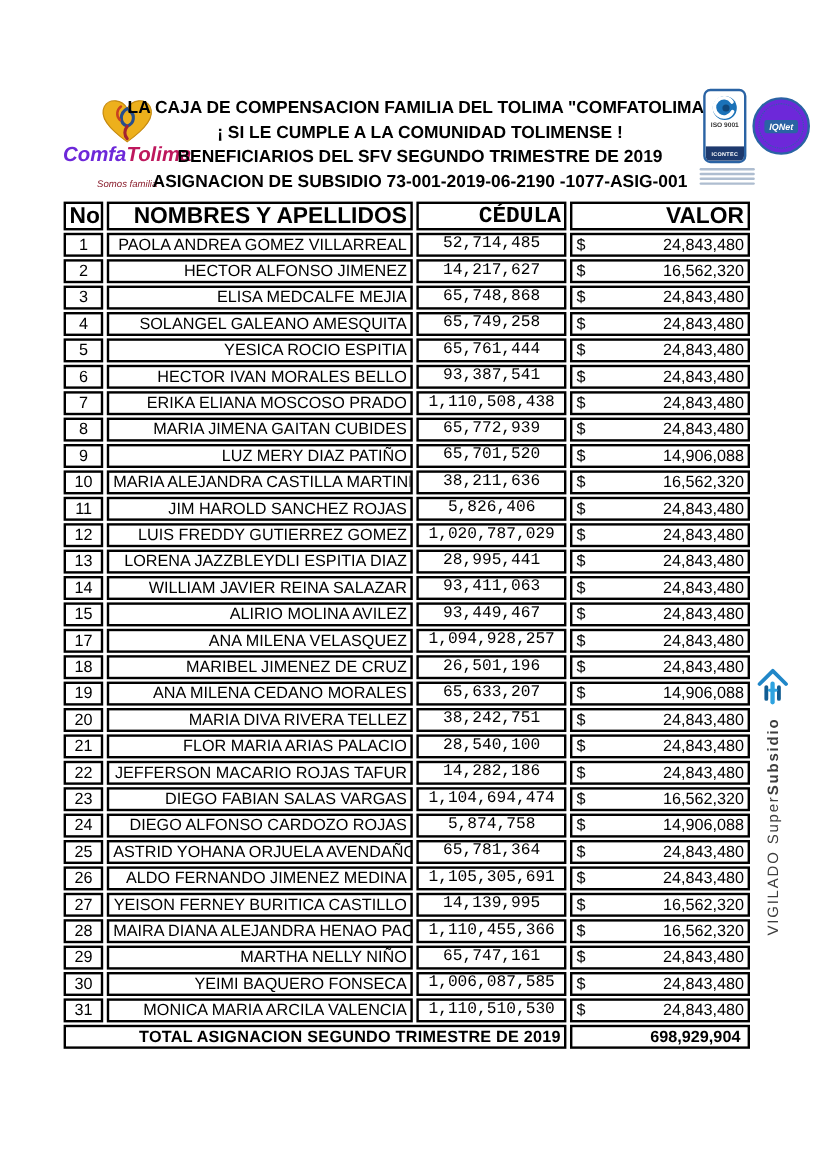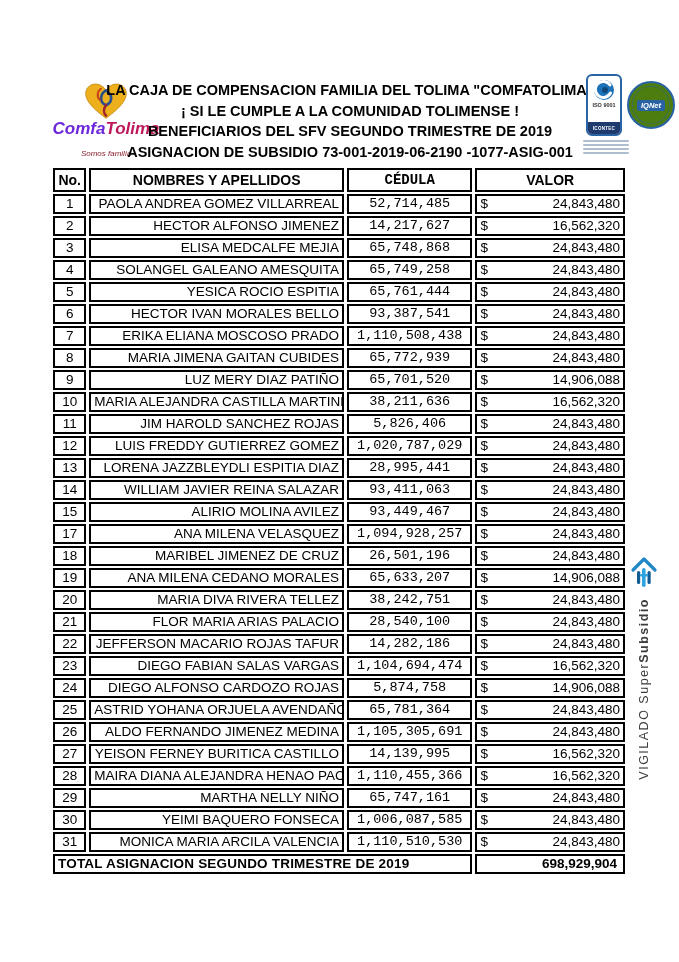"IQNet" .iqnet-badge { background: #4d7c0f -> #6d28d9 }
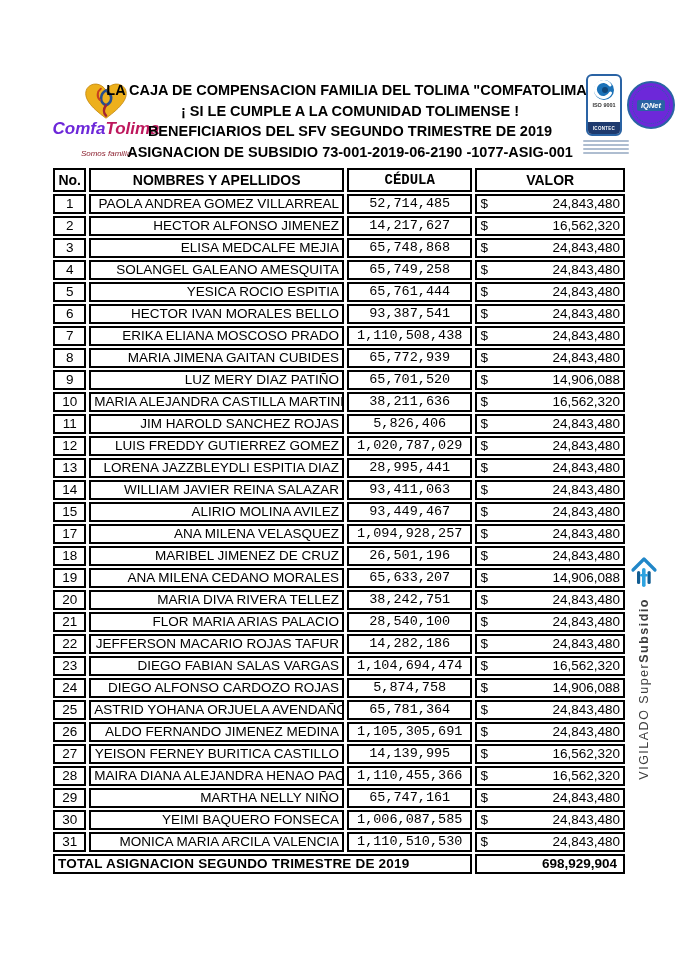"No." .doc-table th { font-size: 14px -> 19px; text-align: center -> right }
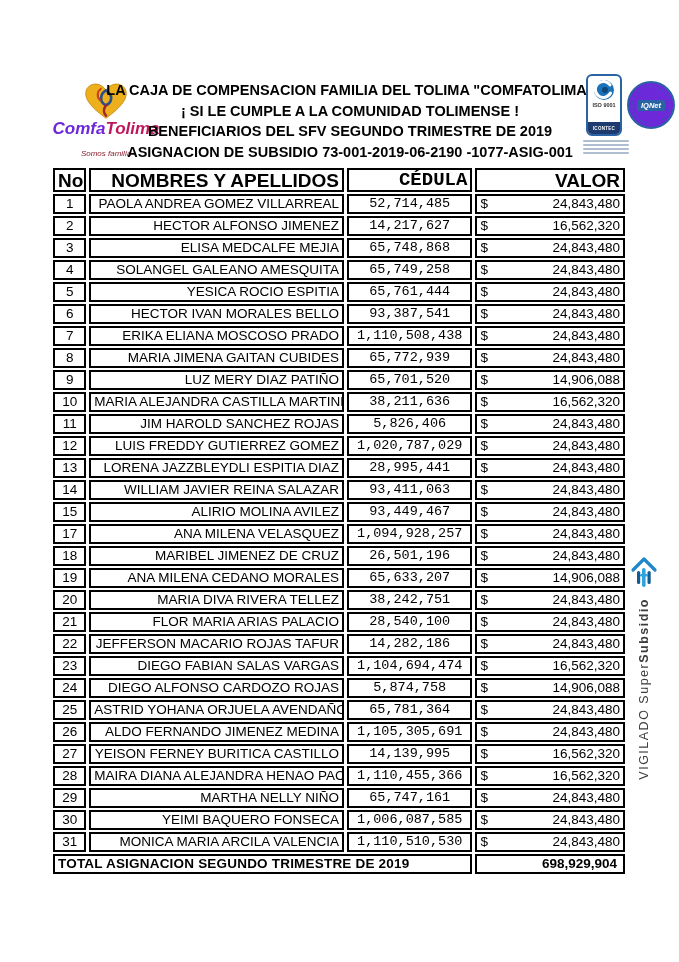"TOTAL ASIGNACION SEGUNDO TRIMESTRE DE" td.total-label { text-align: left -> right }
